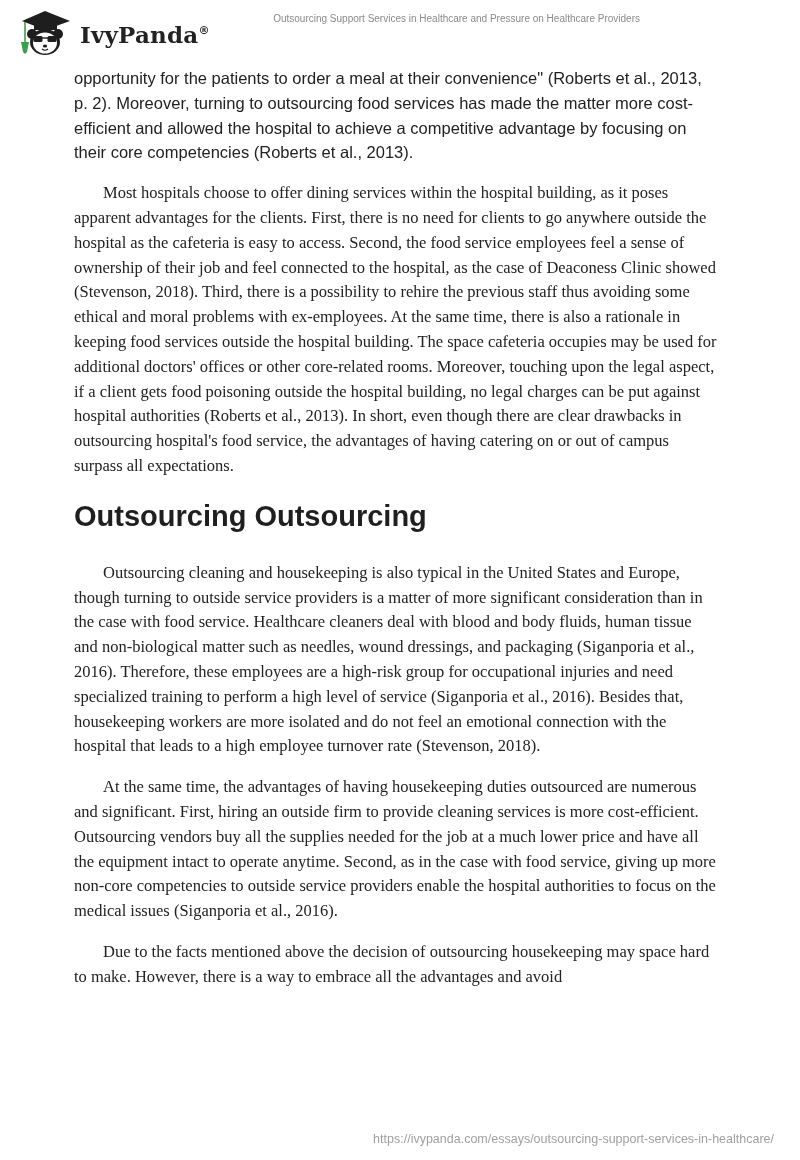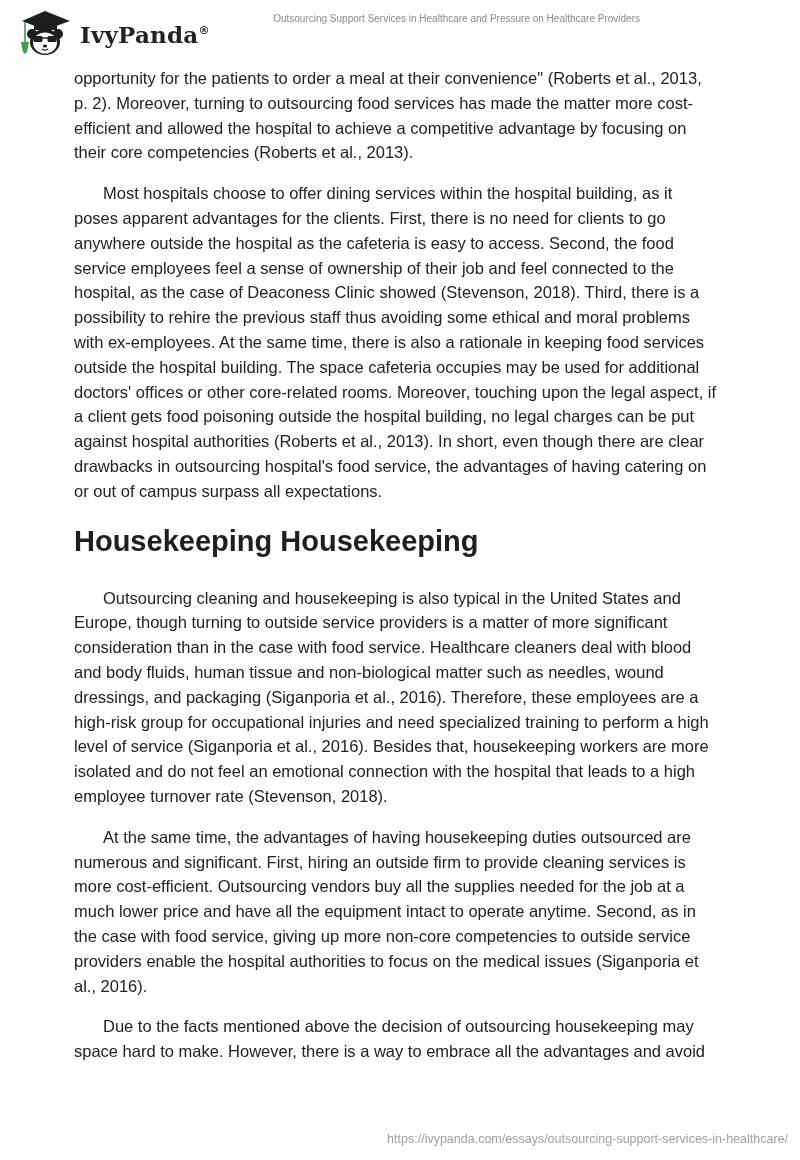"Most hospitals choose to offer" .content p.indent { font-family: none -> Liberation Serif, serif }
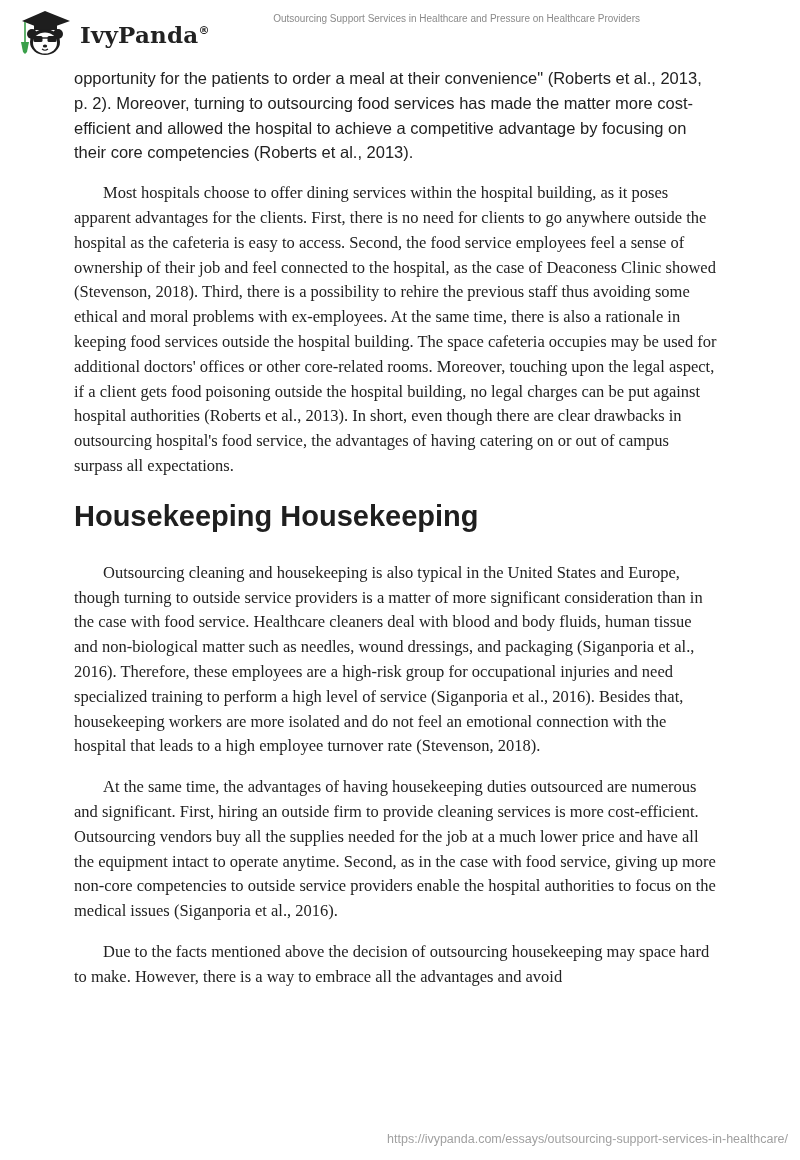"Housekeeping Housekeeping" h2 { text: Housekeeping Housekeeping -> Outsourcing Outsourcing }
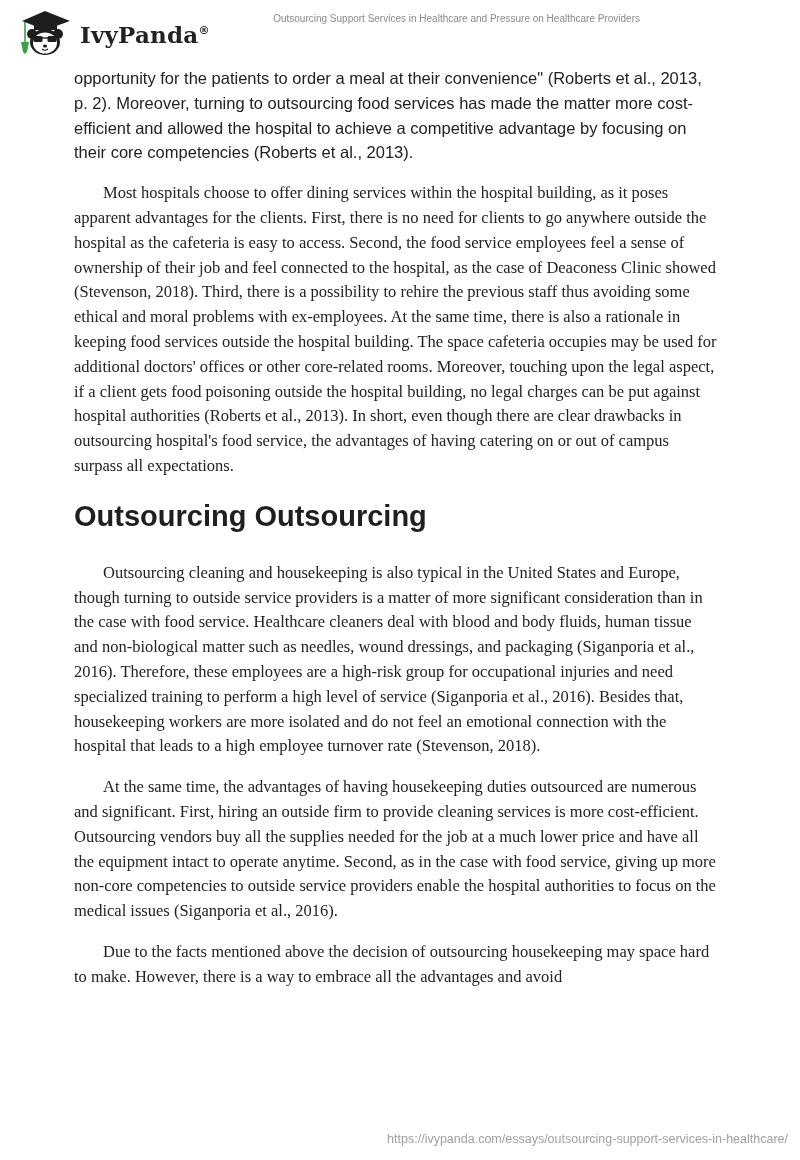"https://ivypanda.com/essays/outsourcing-" .footer-url { right: 12px -> 26px }
